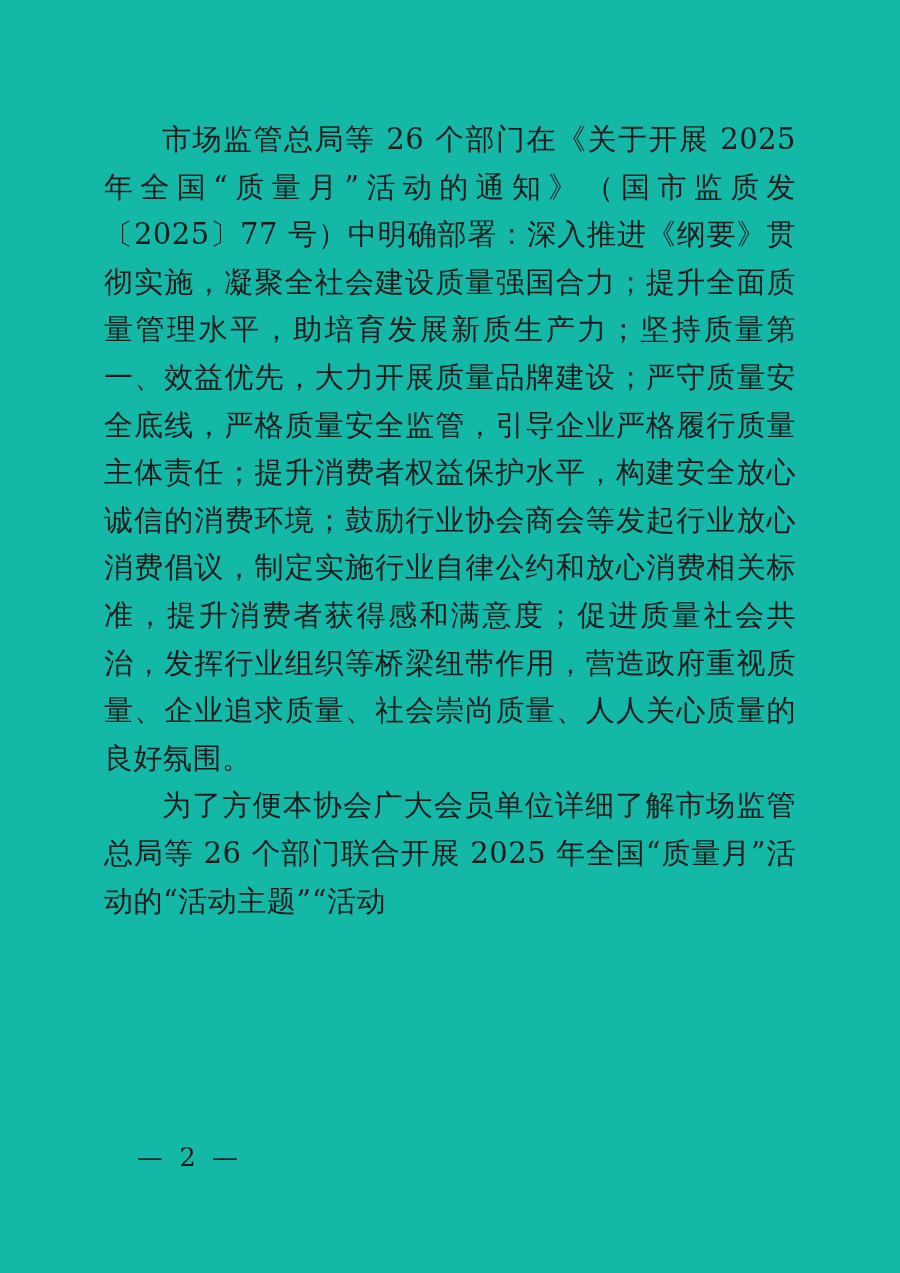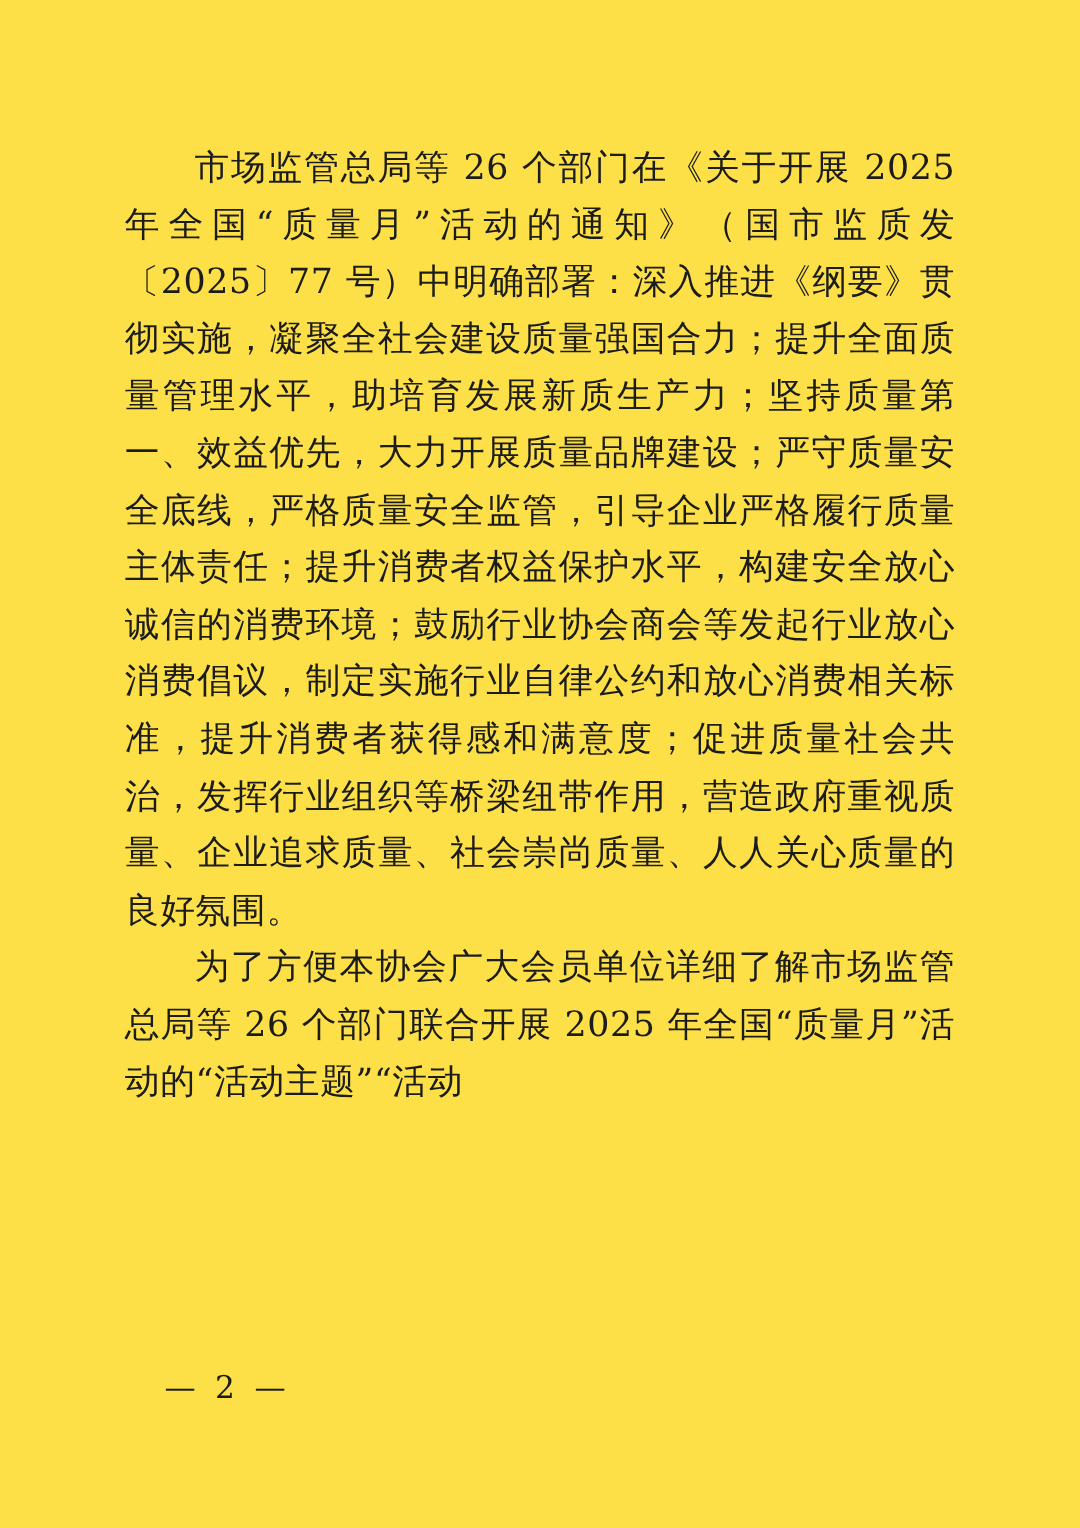"市场监管总局等 26 个部门在《关于开展 2025" .page { background: #fde047 -> #14b8a6 }
